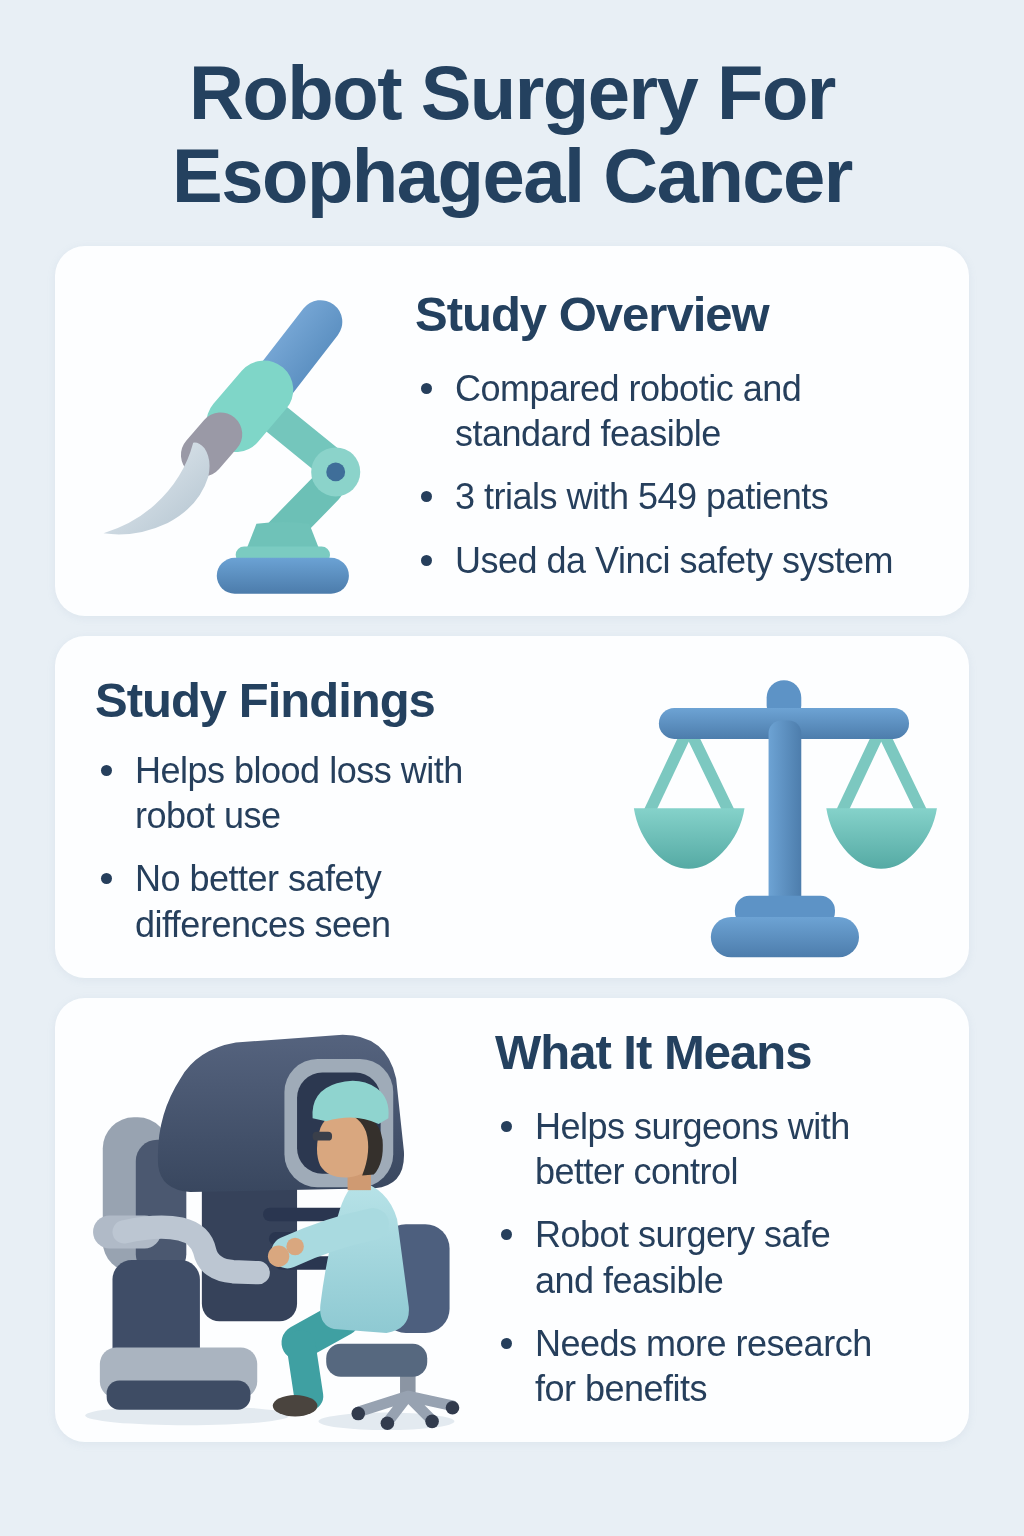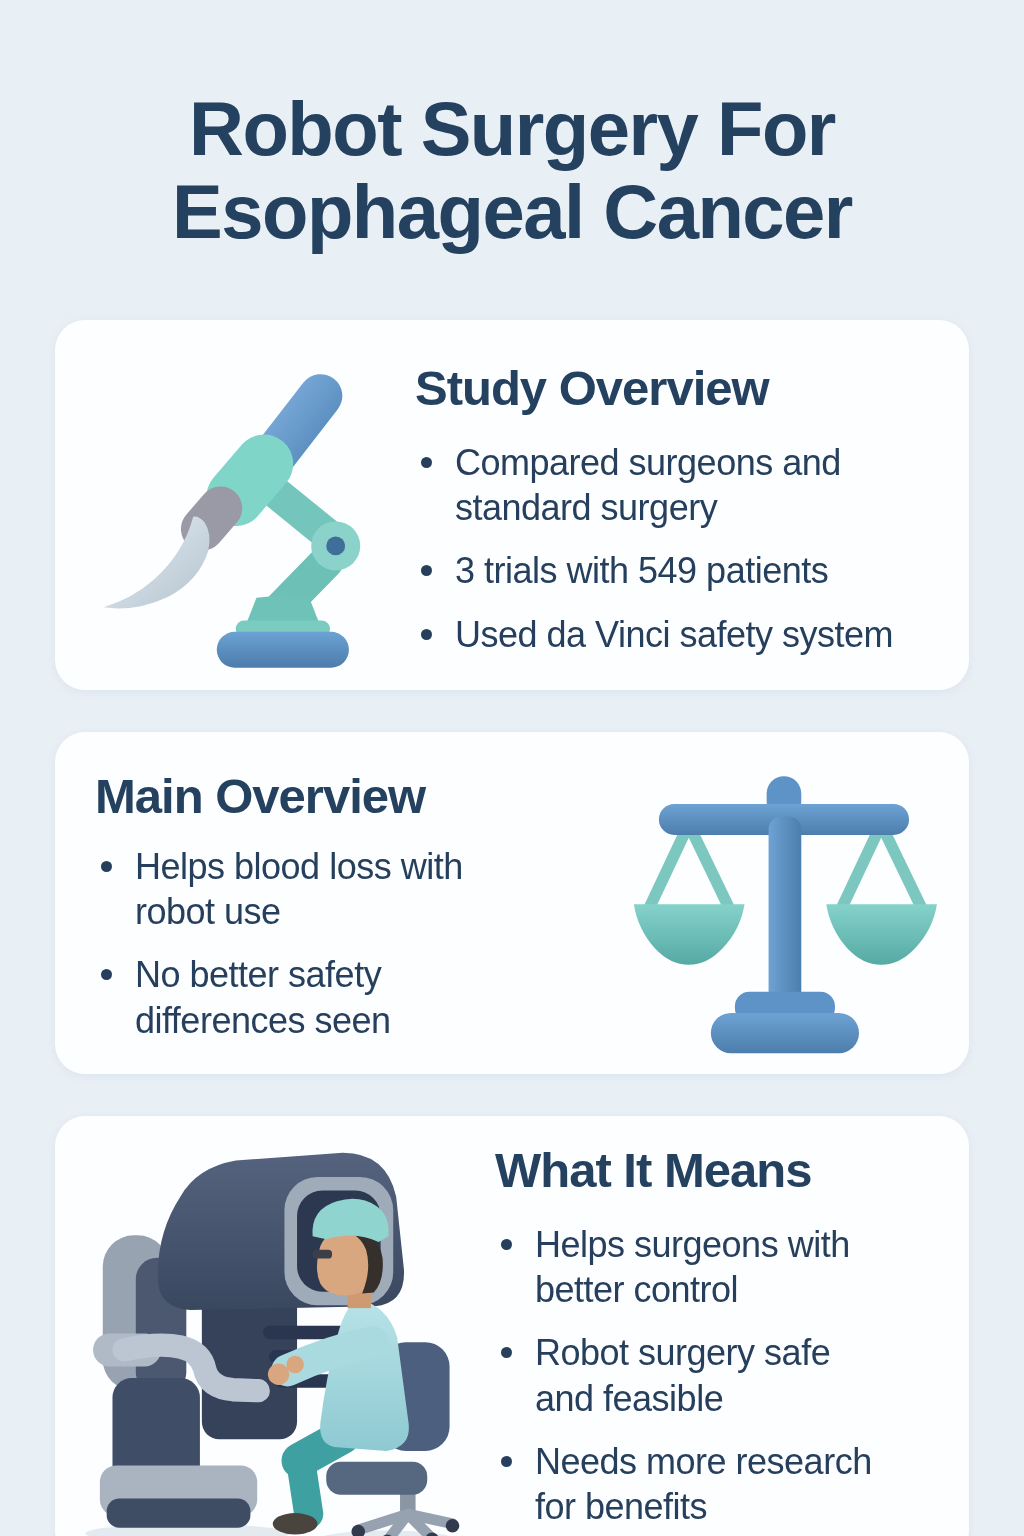"Robot Surgery For" .title { padding-top: 88px -> 52px }
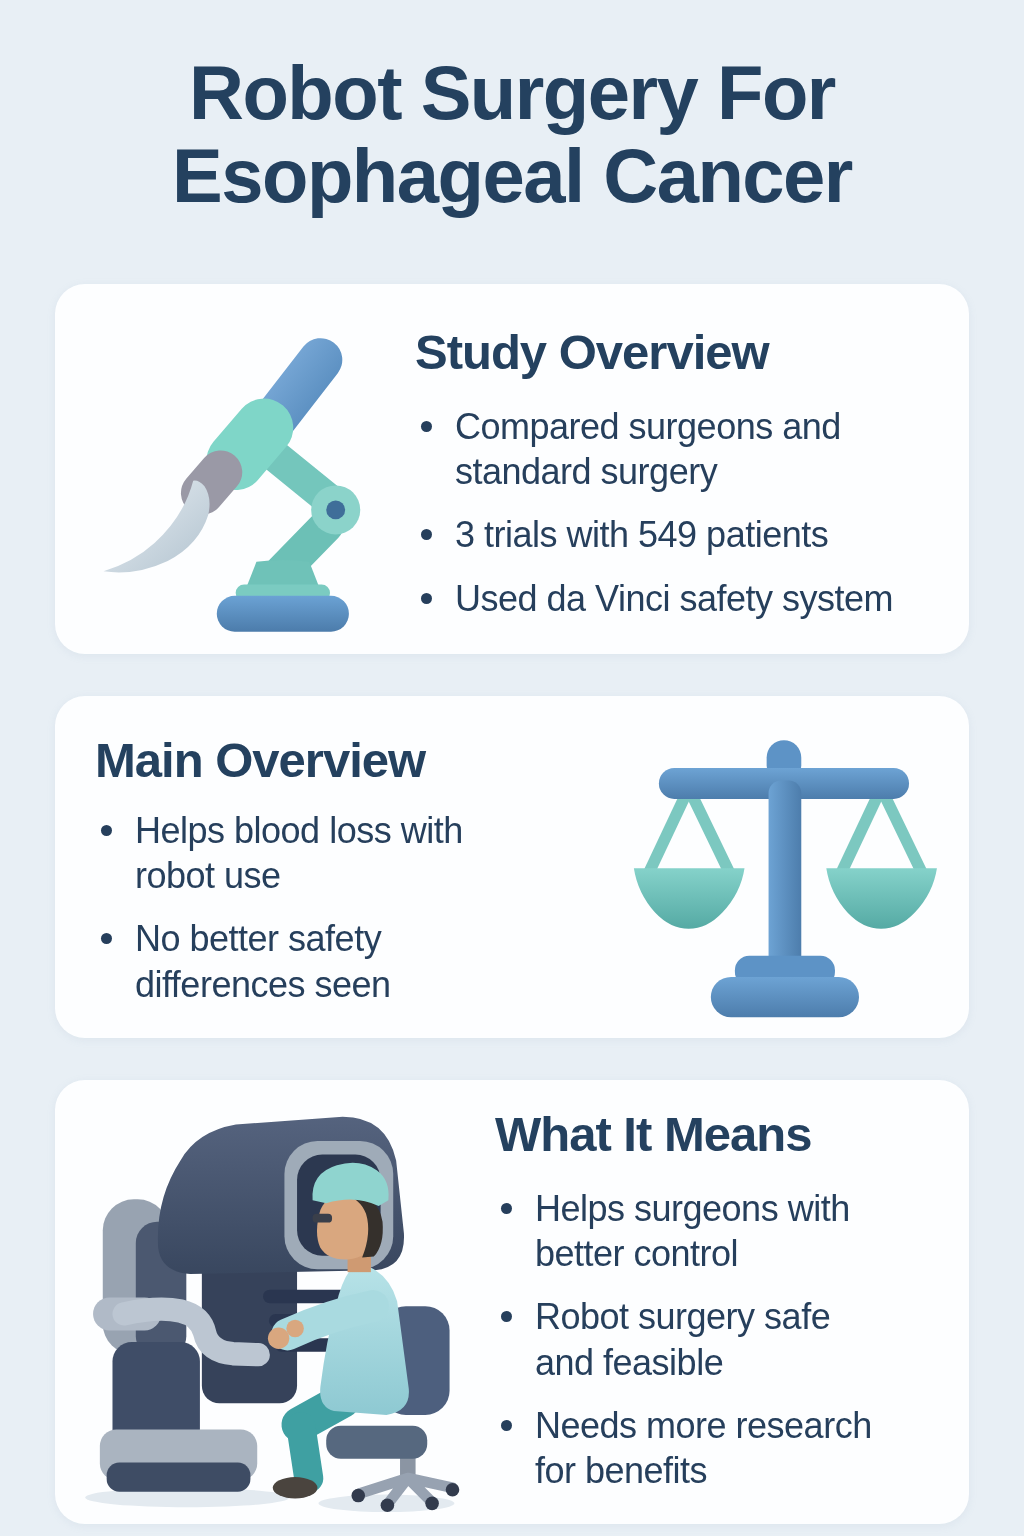"Study Overview" .cards { gap: 42px -> 20px; margin: 66px 55px 0 55px -> 28px 55px 0 55px }
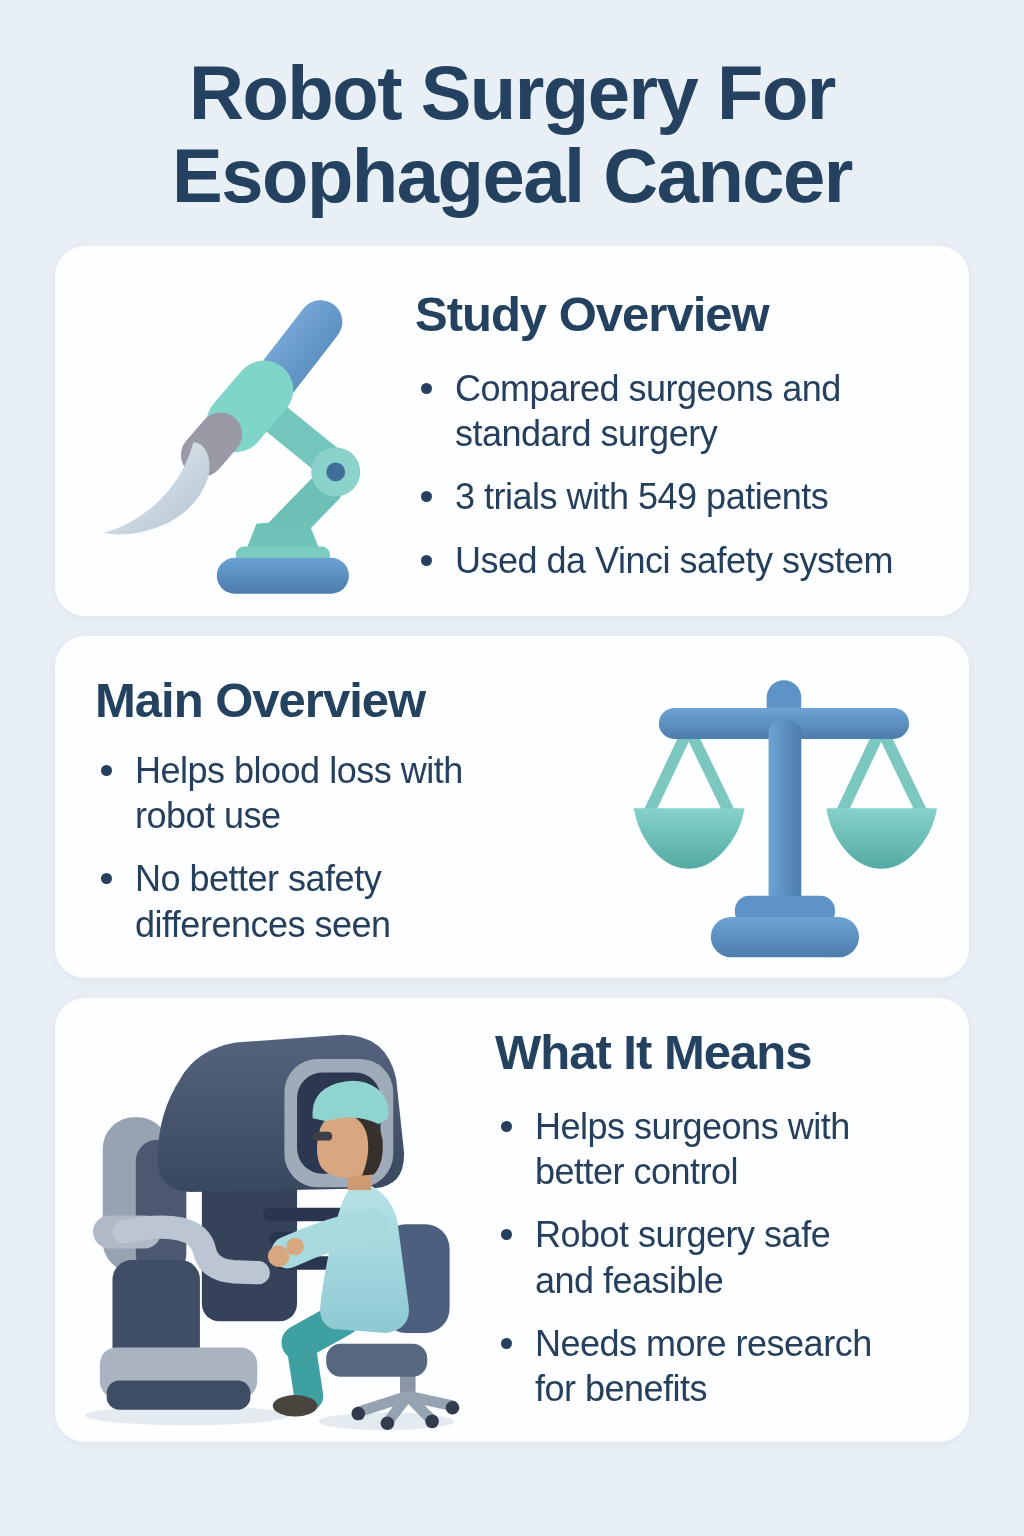"Compared surgeons and standard surgery" li { text: surgeons and standard surgery -> robotic and standard feasible }
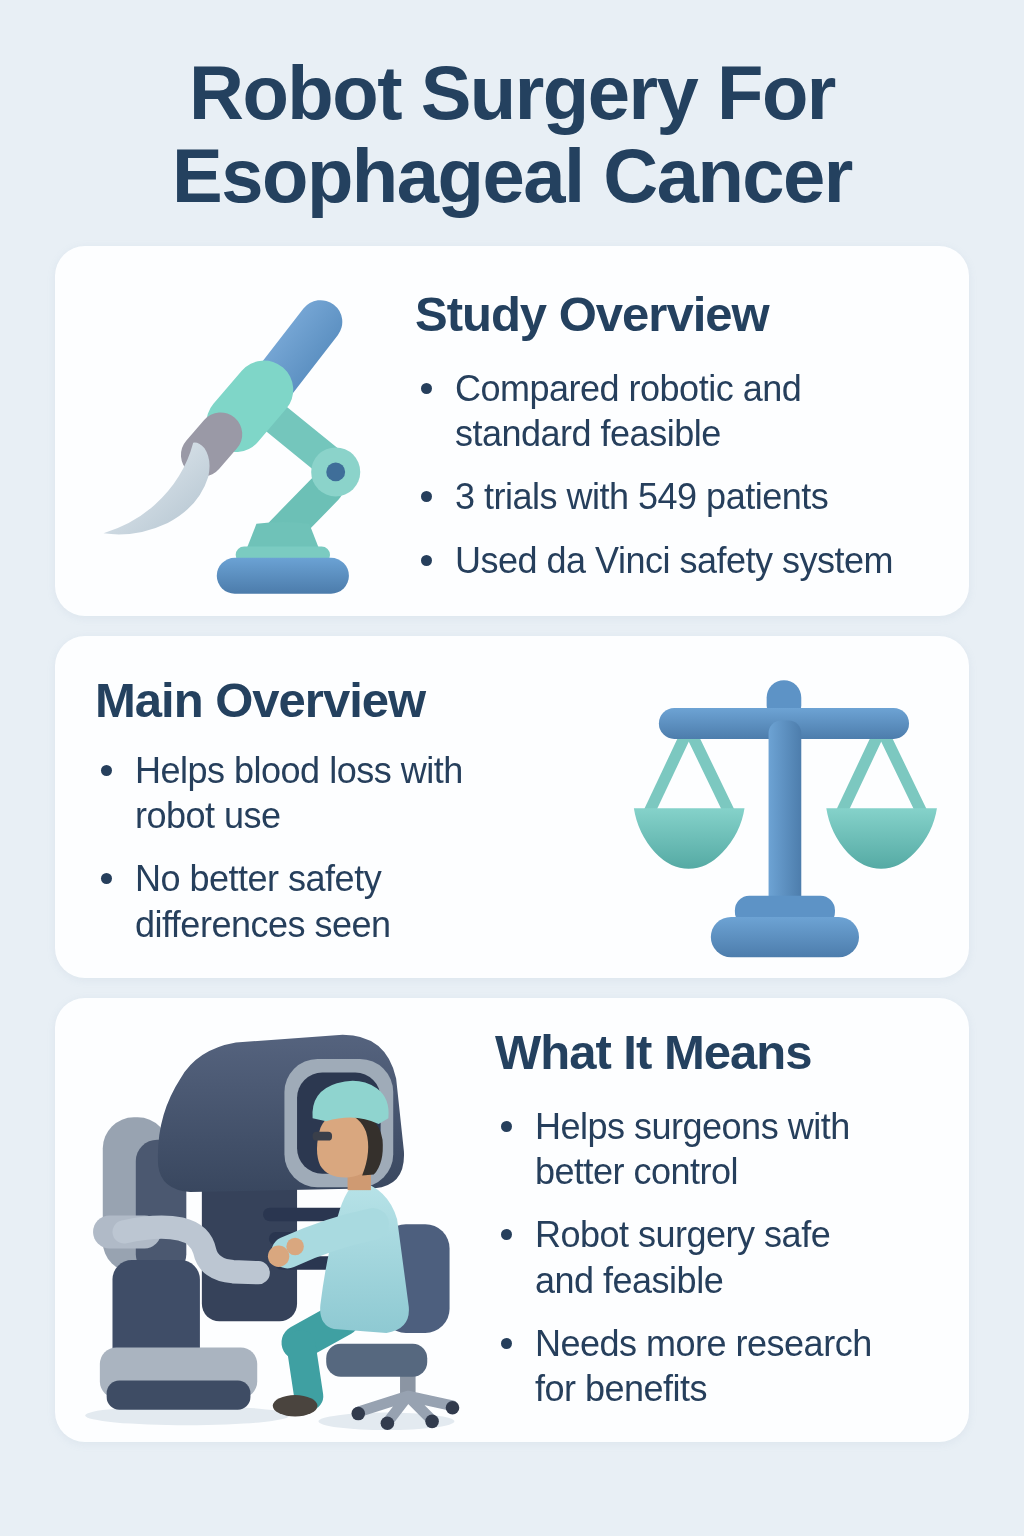"Main Overview" h2 { text: Main Overview -> Study Findings }
